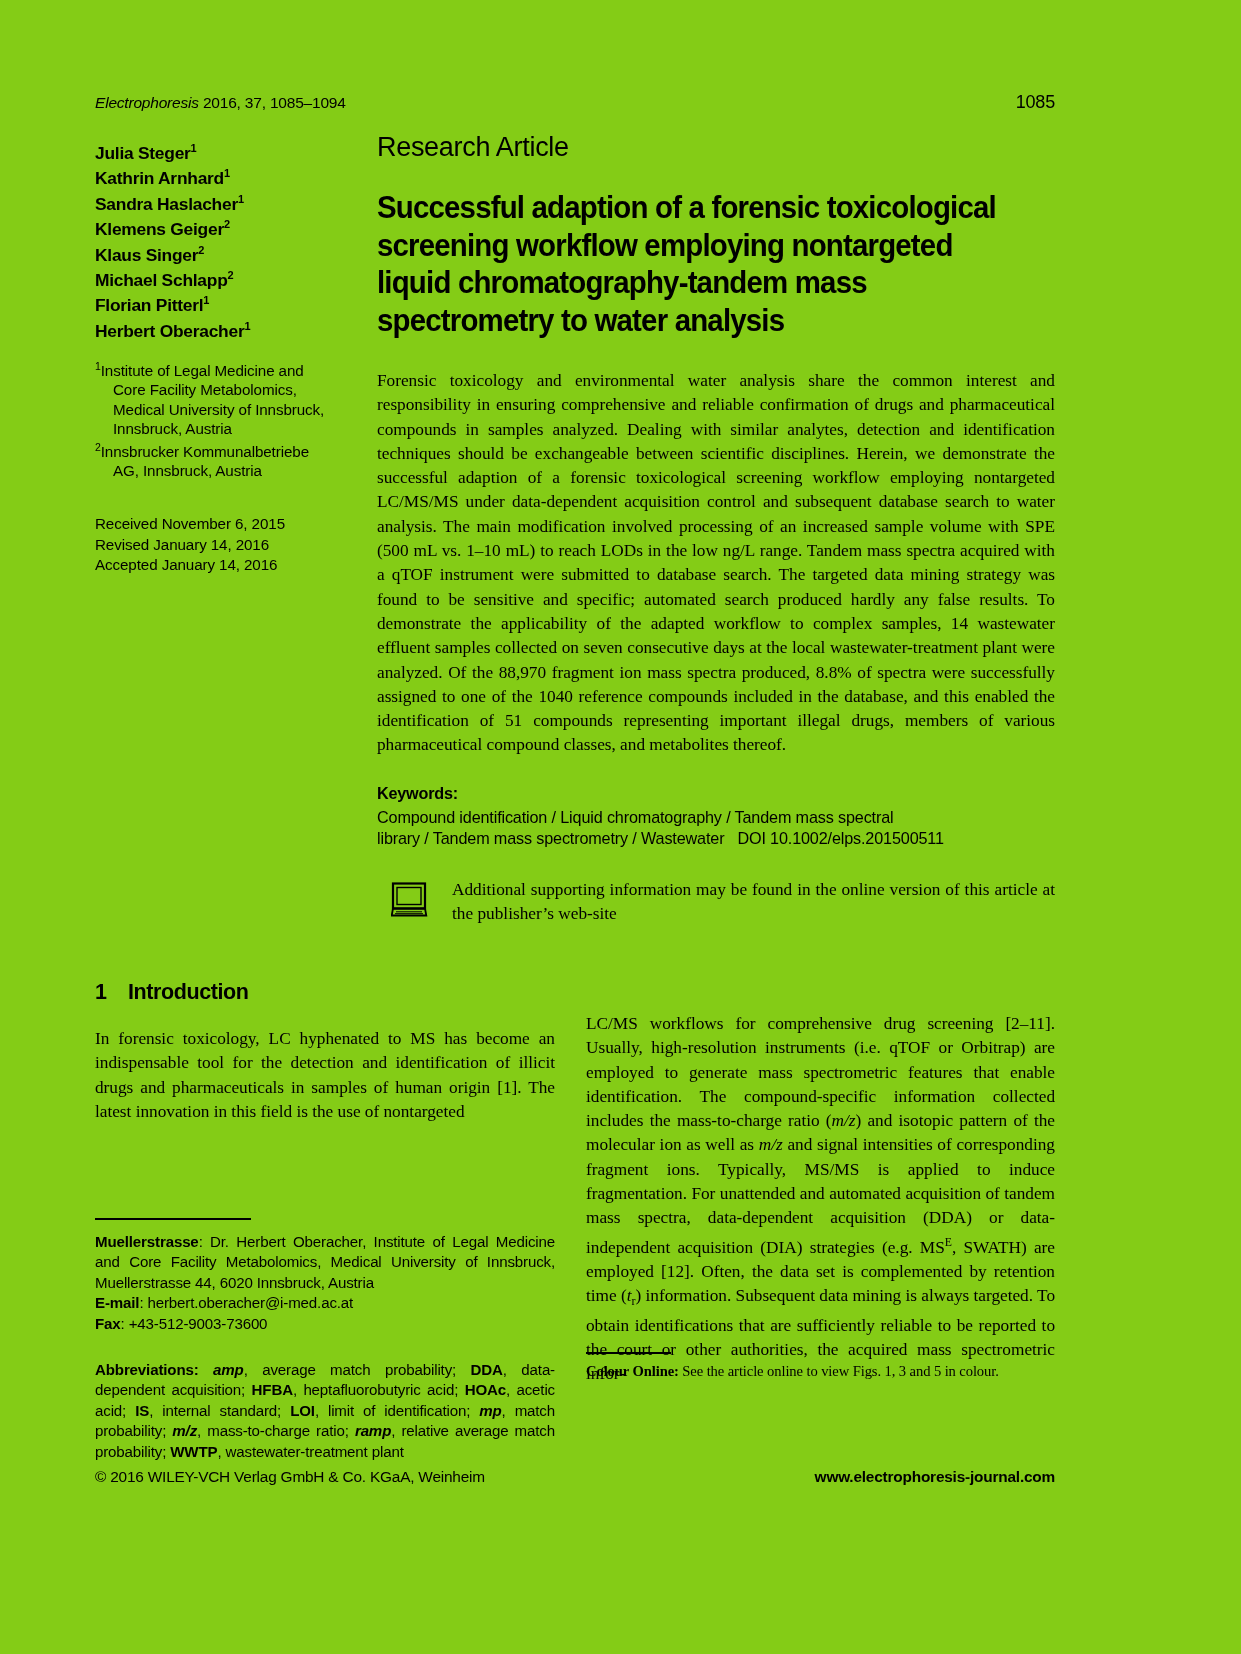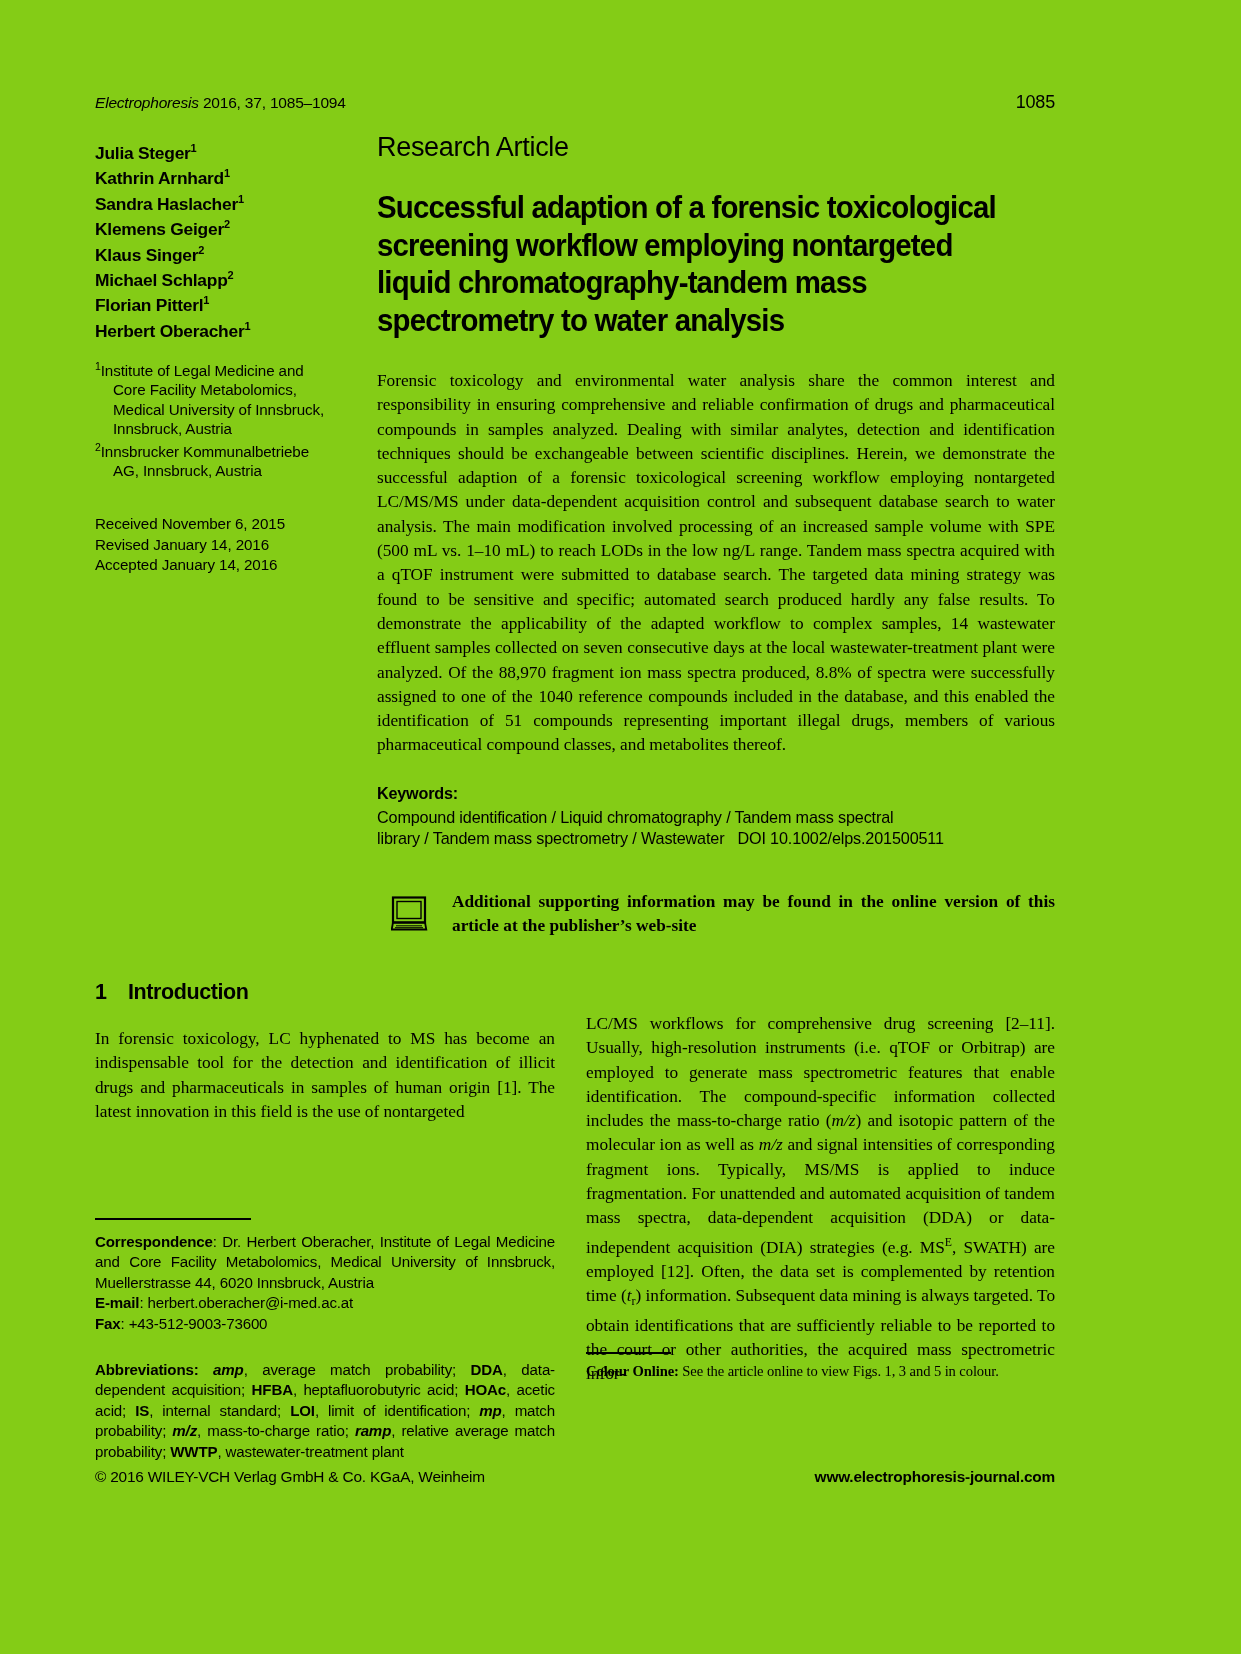"Additional supporting information may be" .support { align-items: flex-end -> center; font-weight: bold -> none; margin-top: 40px -> 28px }
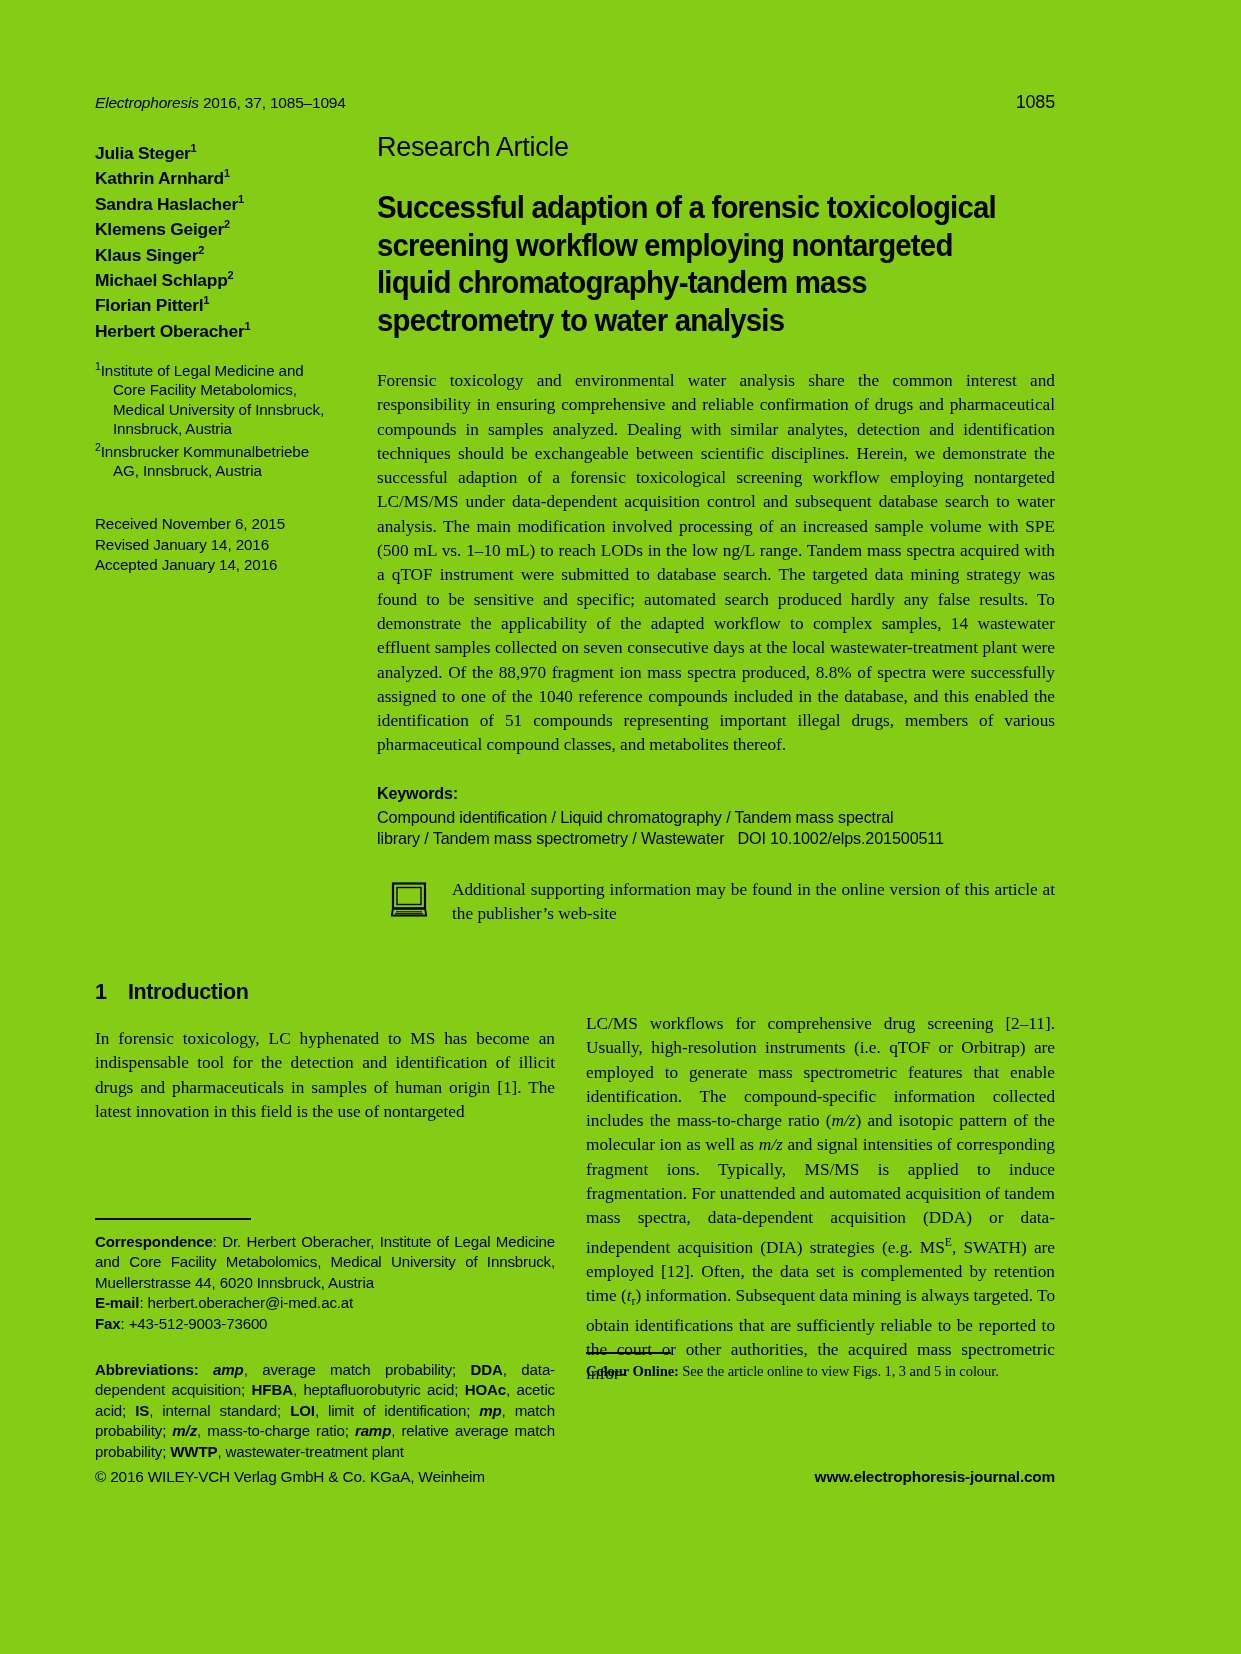"Correspondence" b { text: Correspondence -> Muellerstrasse }
